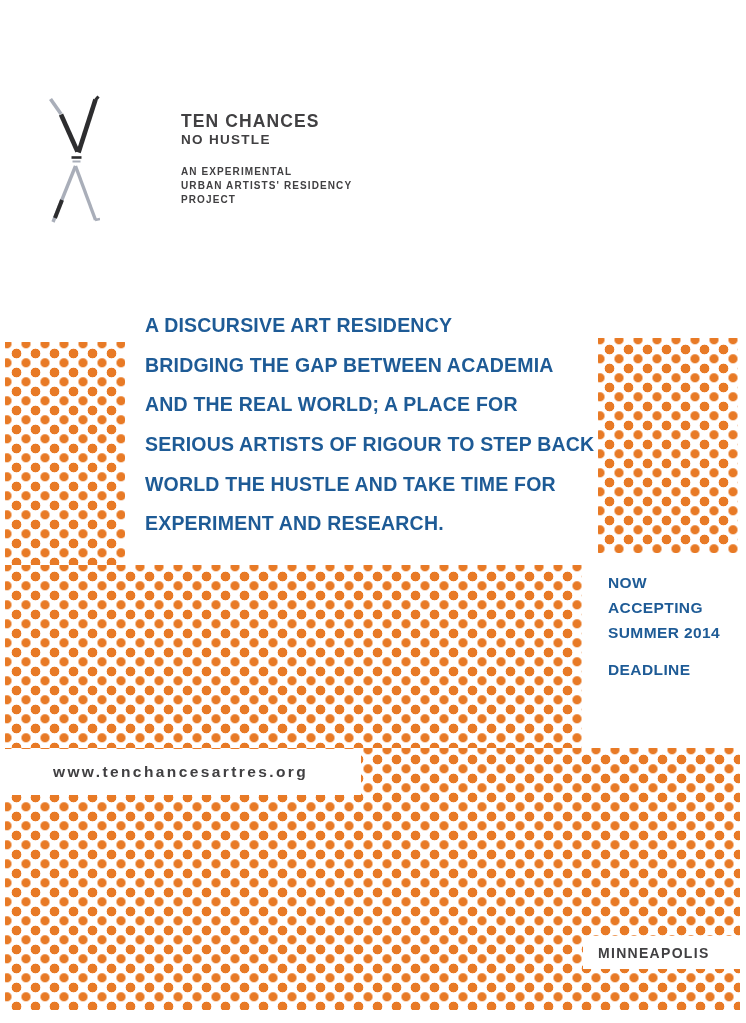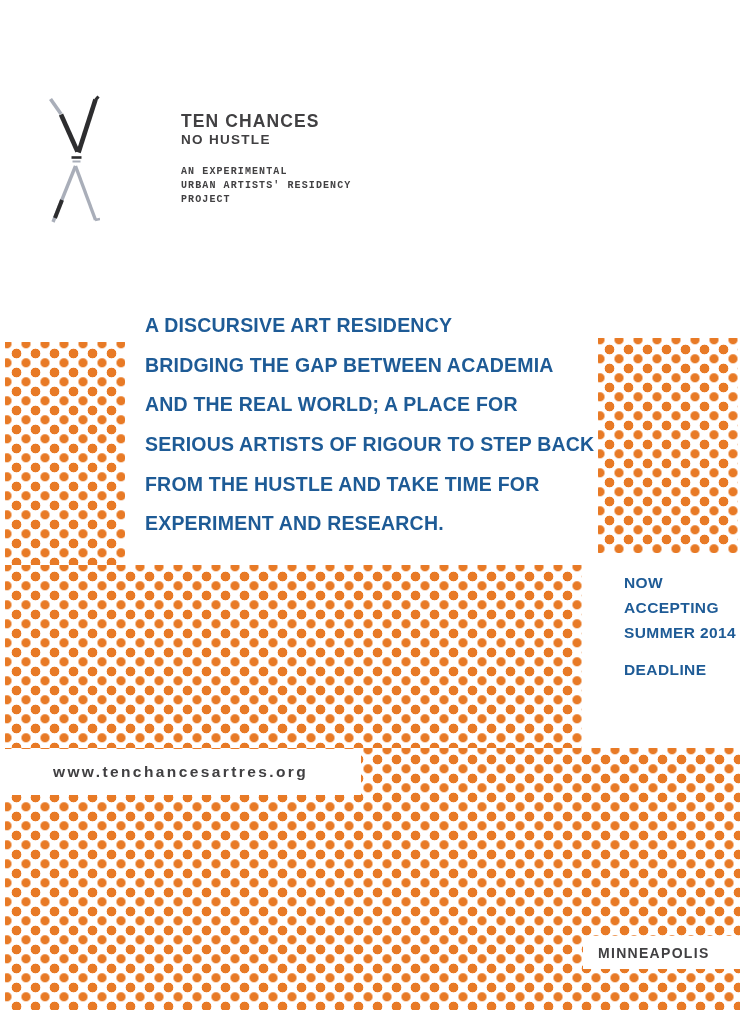"AN EXPERIMENTAL" .brand-tagline div { font-family: Liberation Mono, monospace -> none }
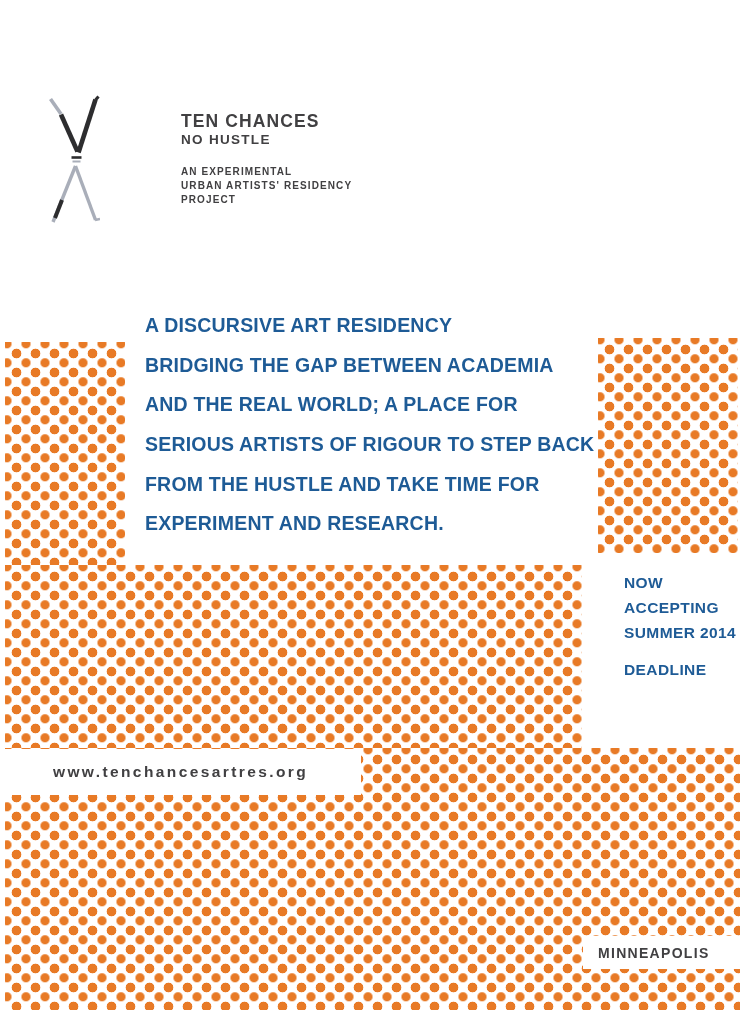"FROM THE HUSTLE AND TAKE" div { text: FROM -> WORLD }
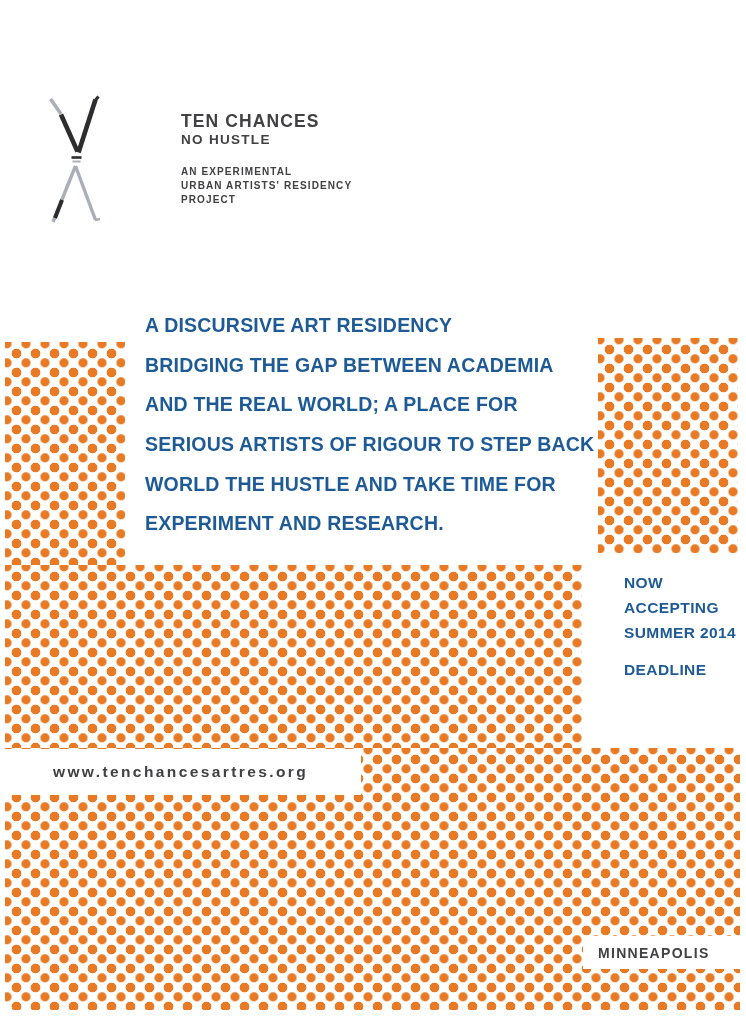"NOW" .announce { left: 624px -> 608px }
